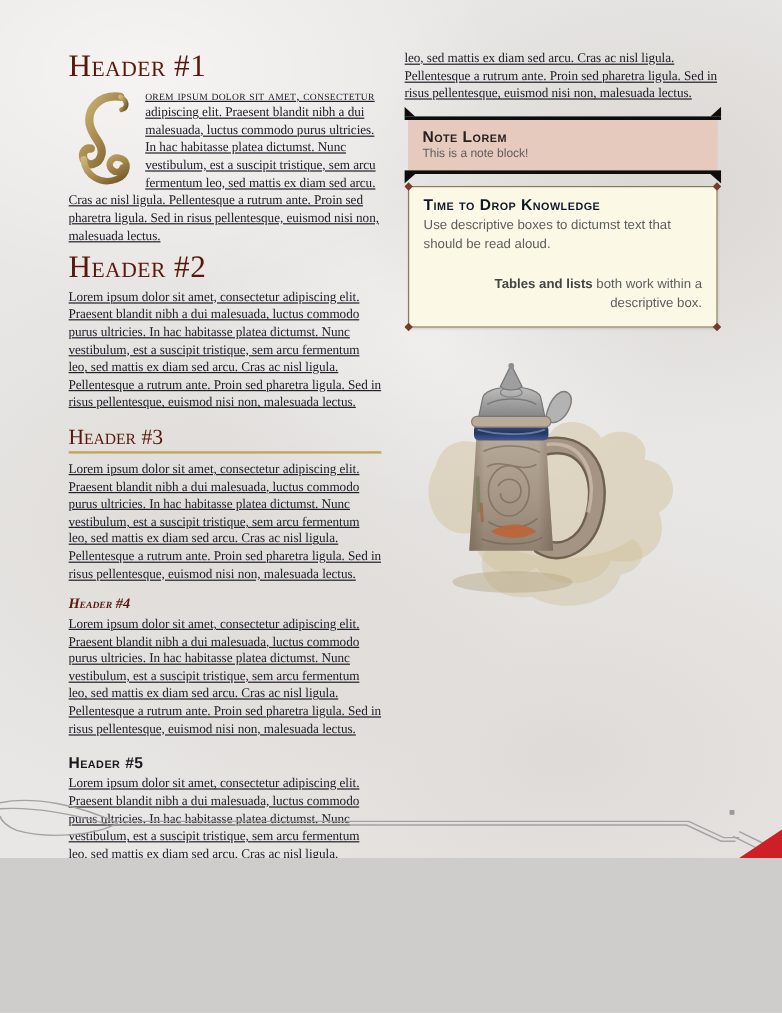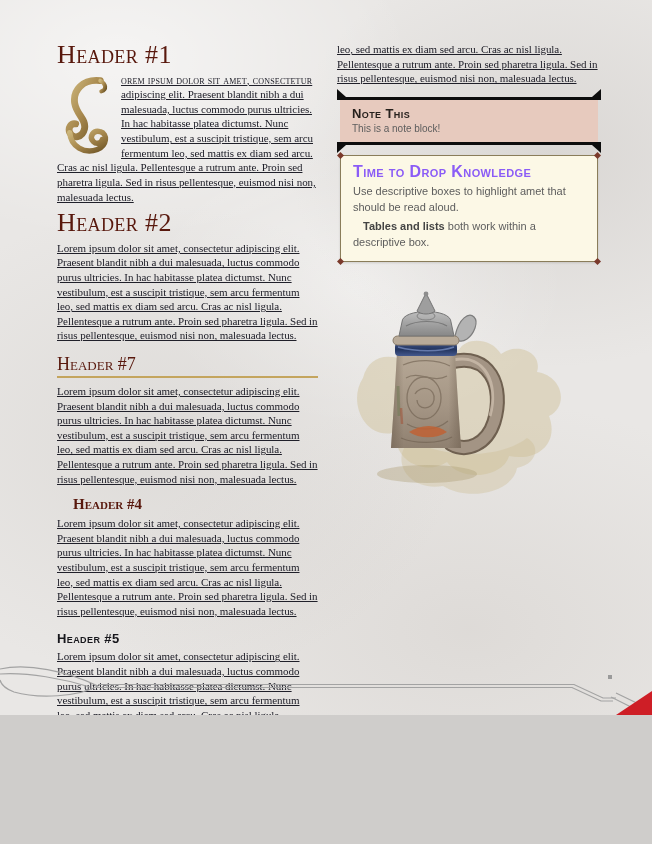"Note This" div.note-title { text: This -> Lorem }
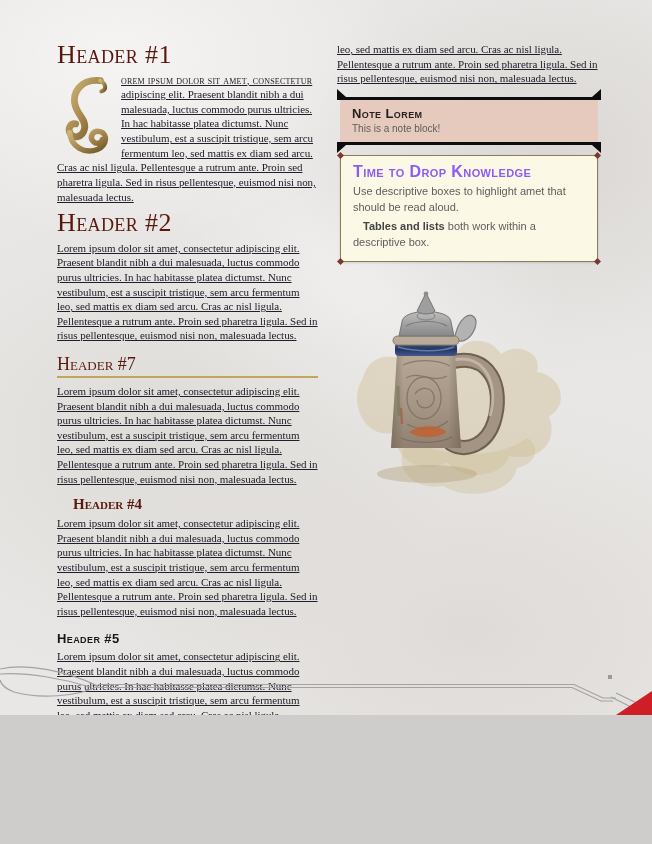"Time to Drop Knowledge" .desc-title { color: #8b5cf6 -> #0f172a; font-size: 16px -> 13px }
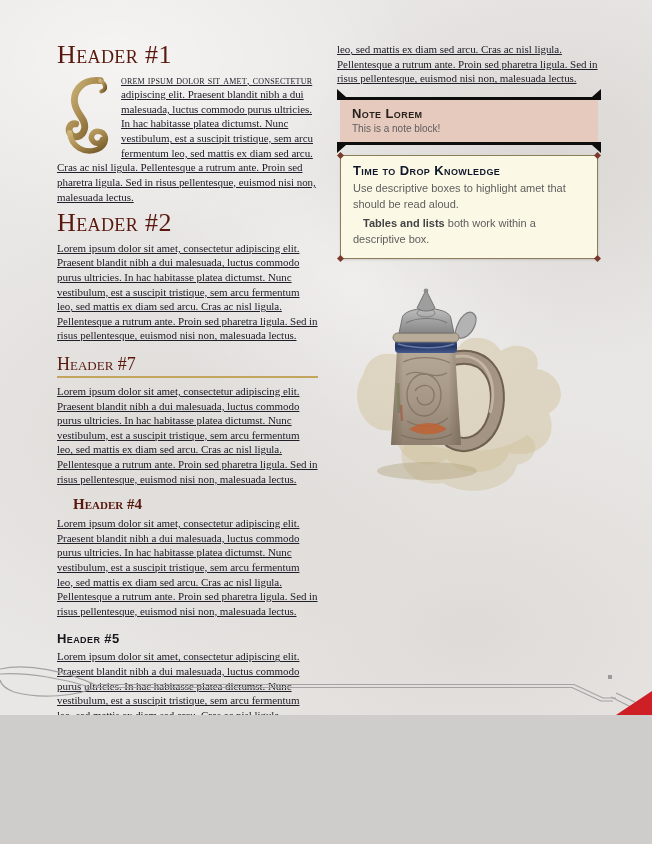"Use descriptive boxes to highlight" div.desc-body { text: highlight amet -> dictumst text }
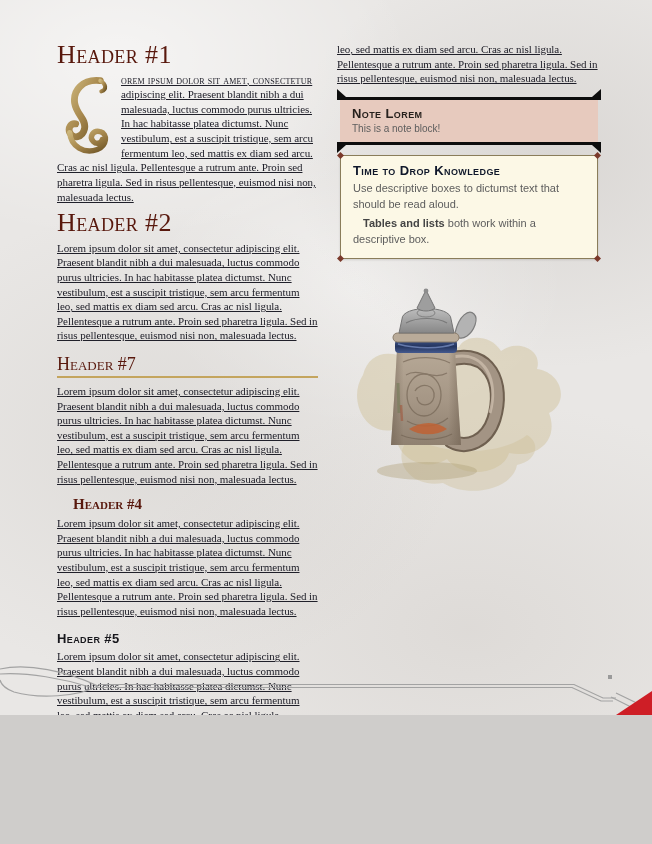"Tables and lists both work" .desc-indent { margin-top: 2px -> 16px; text-align: none -> right }
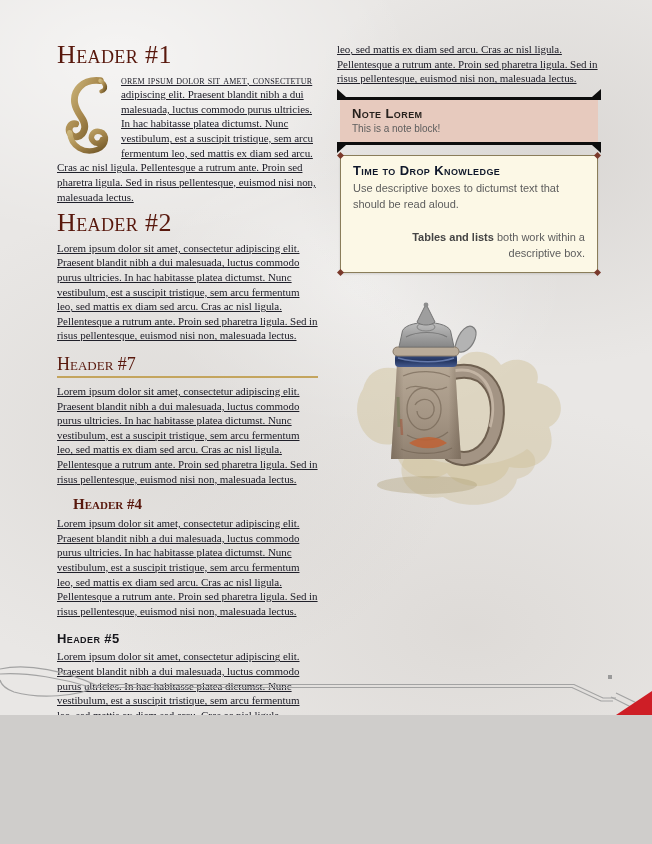"Header #7" div.h-mid { text: 7 -> 3 }
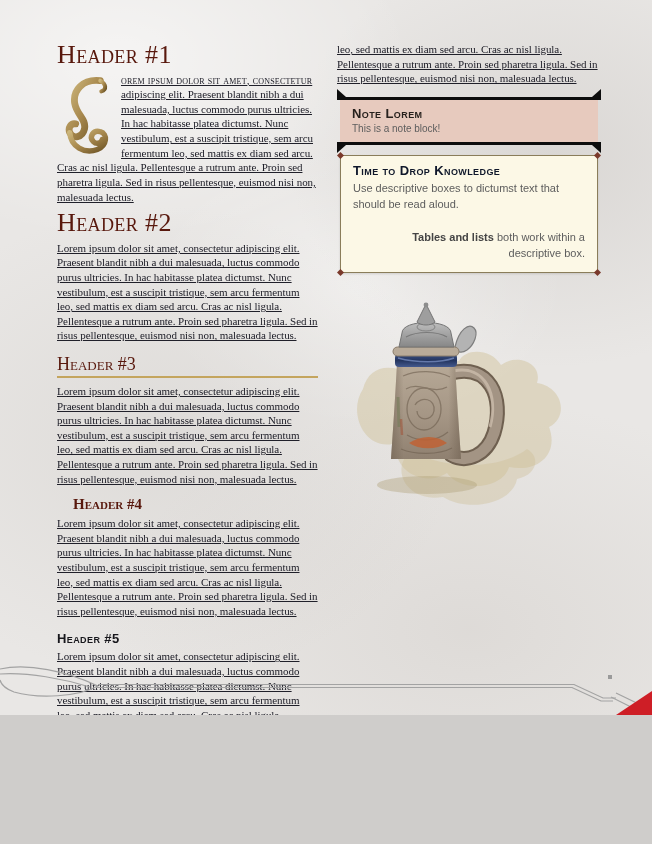"Header #4" .h-small { font-size: 15px -> 12px; font-style: none -> italic; margin: 11px 16px 3px -> 11px 0 3px }
